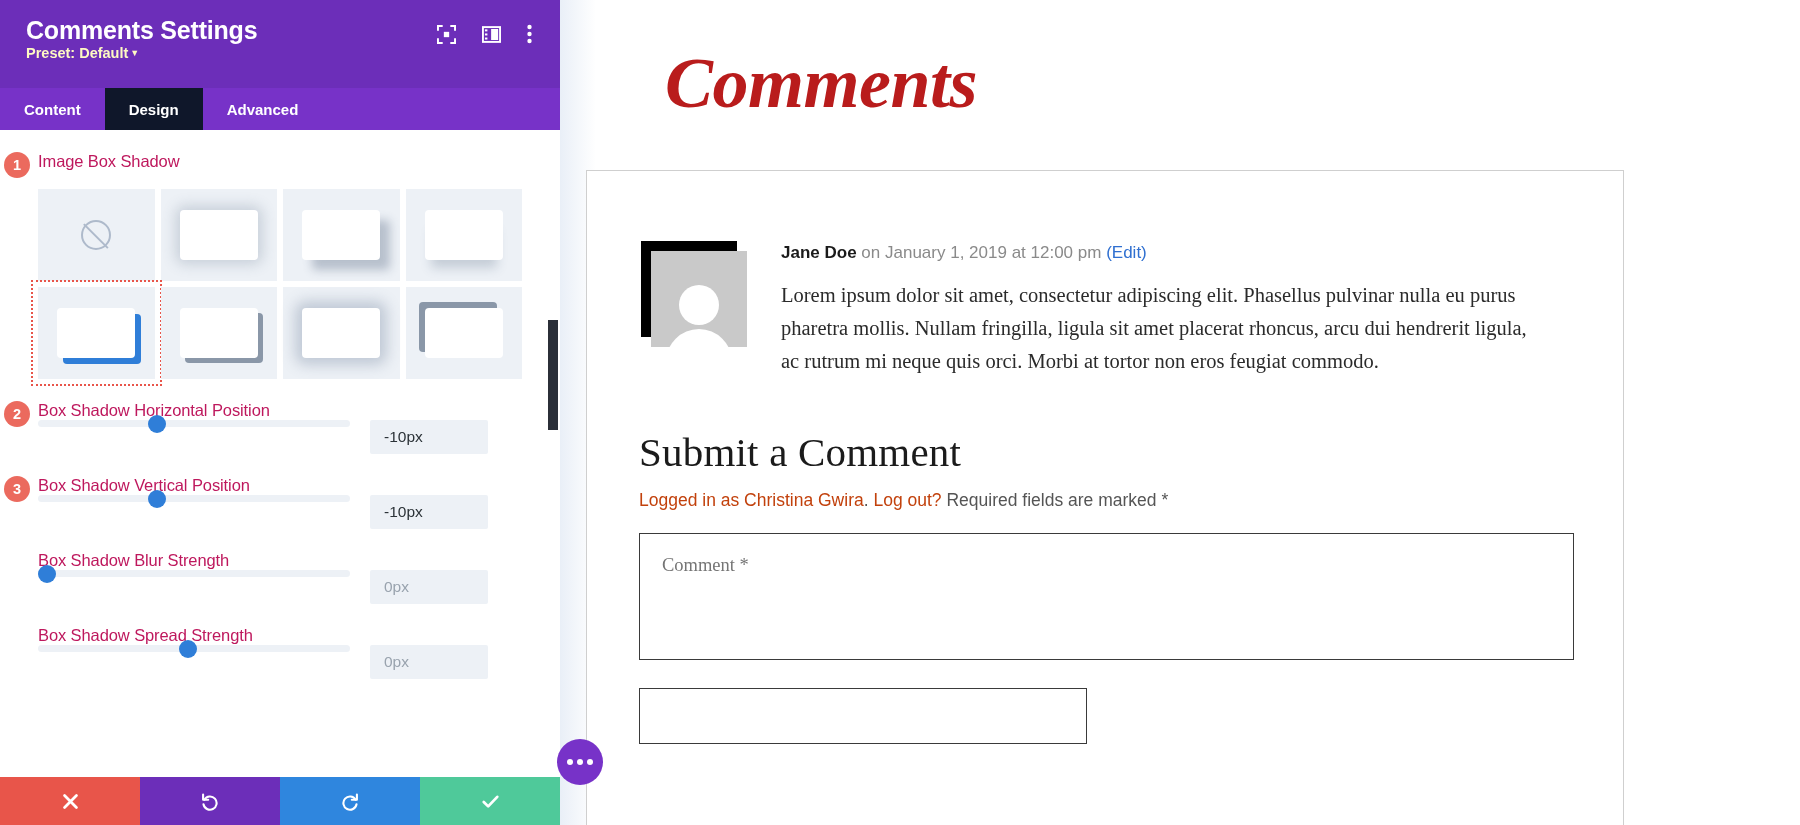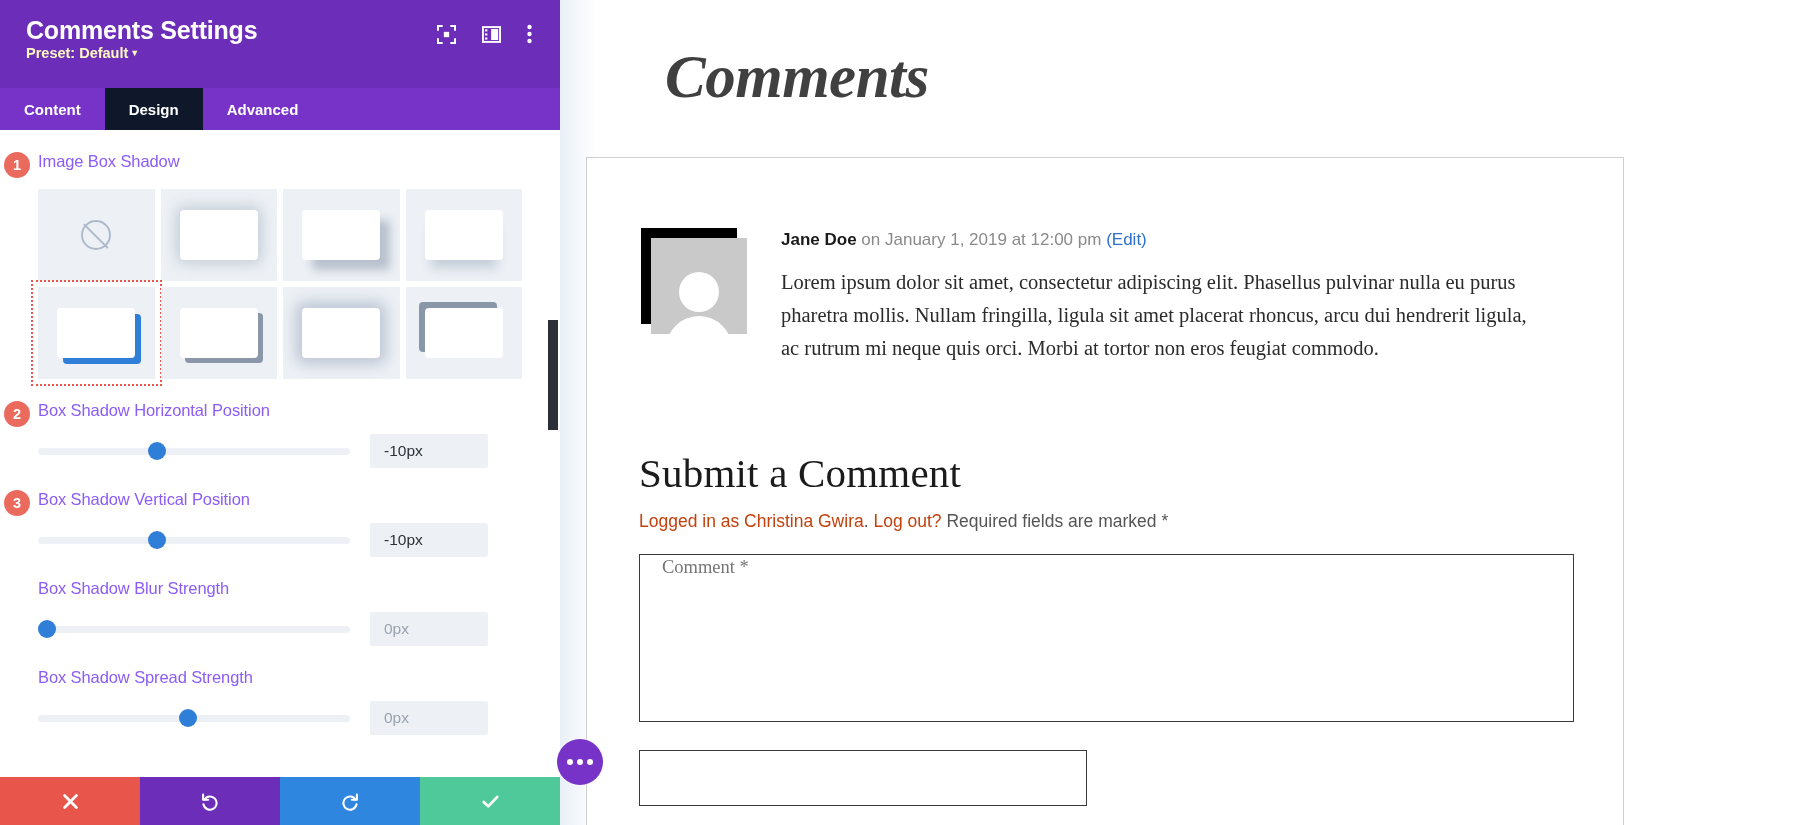"Comments" #comments-heading { color: #404040 -> #b91c1c; font-size: 61px -> 72px }
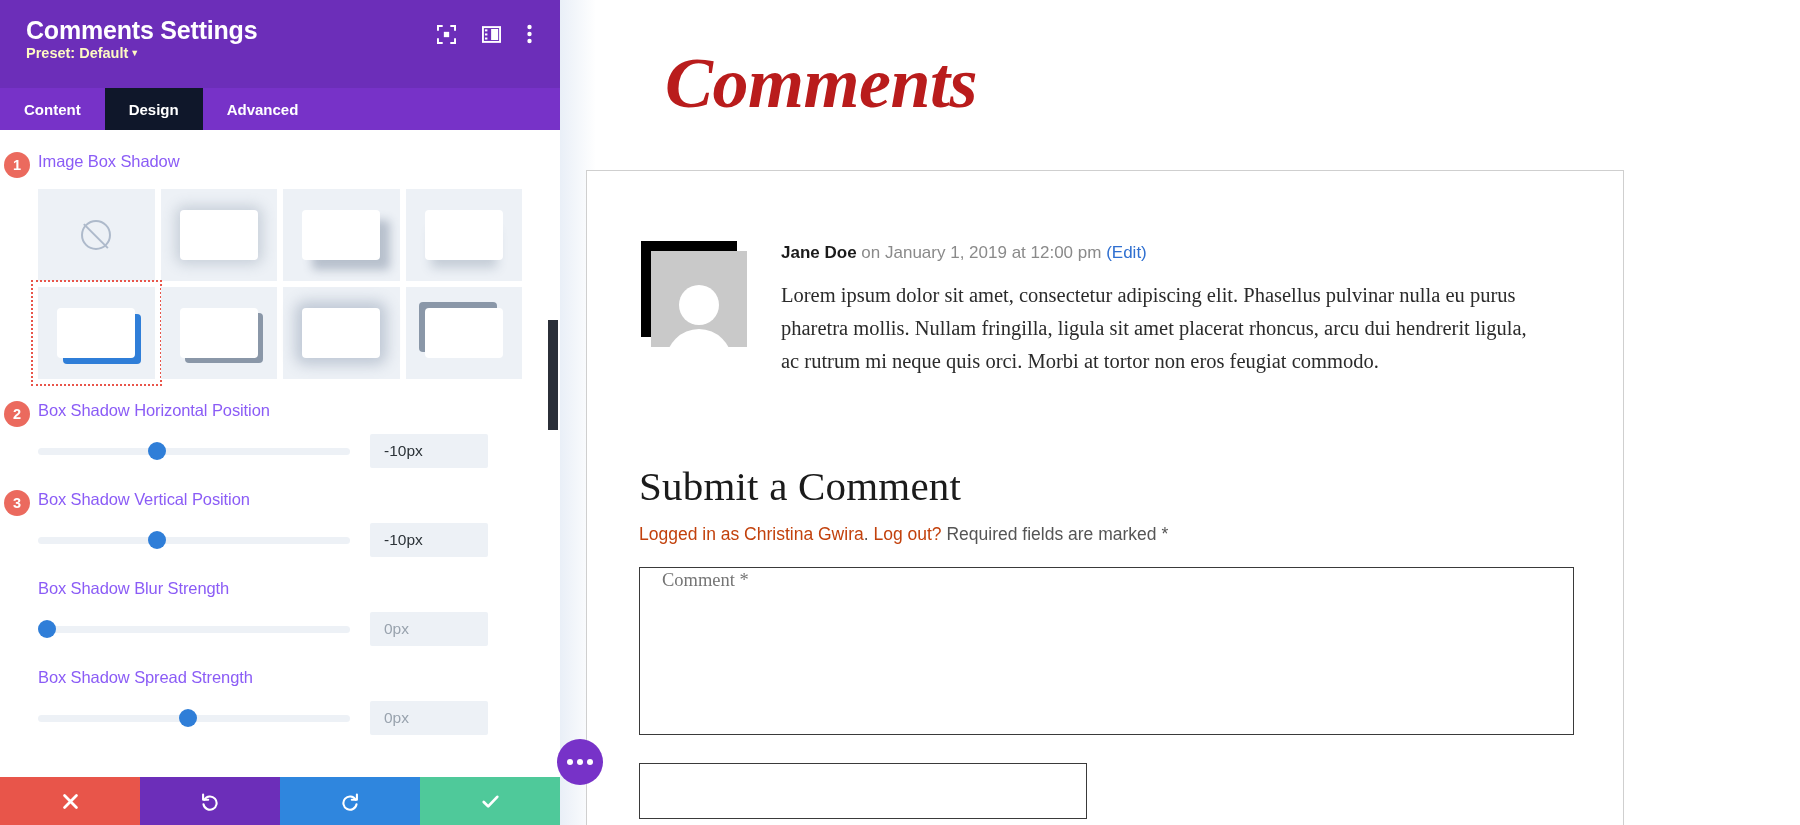"Image Box Shadow" .field-label { color: #8b5cf6 -> #be185d }
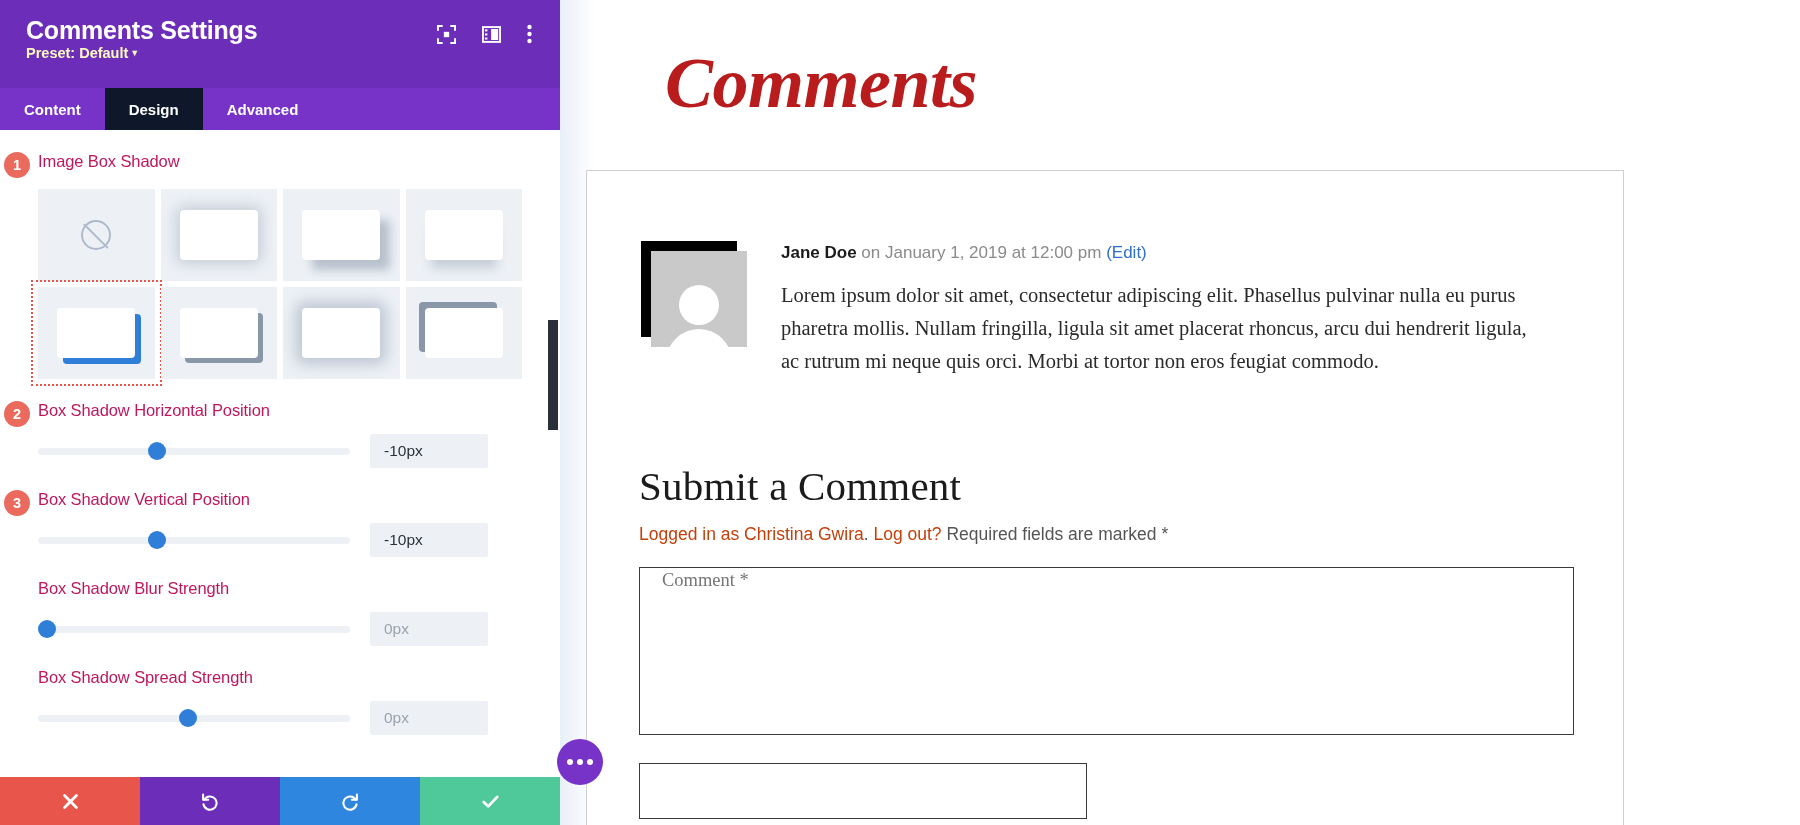"-10px" .slider-row { align-items: center -> flex-start; margin: 14px 38px 0 38px -> 0 38px 0 38px }
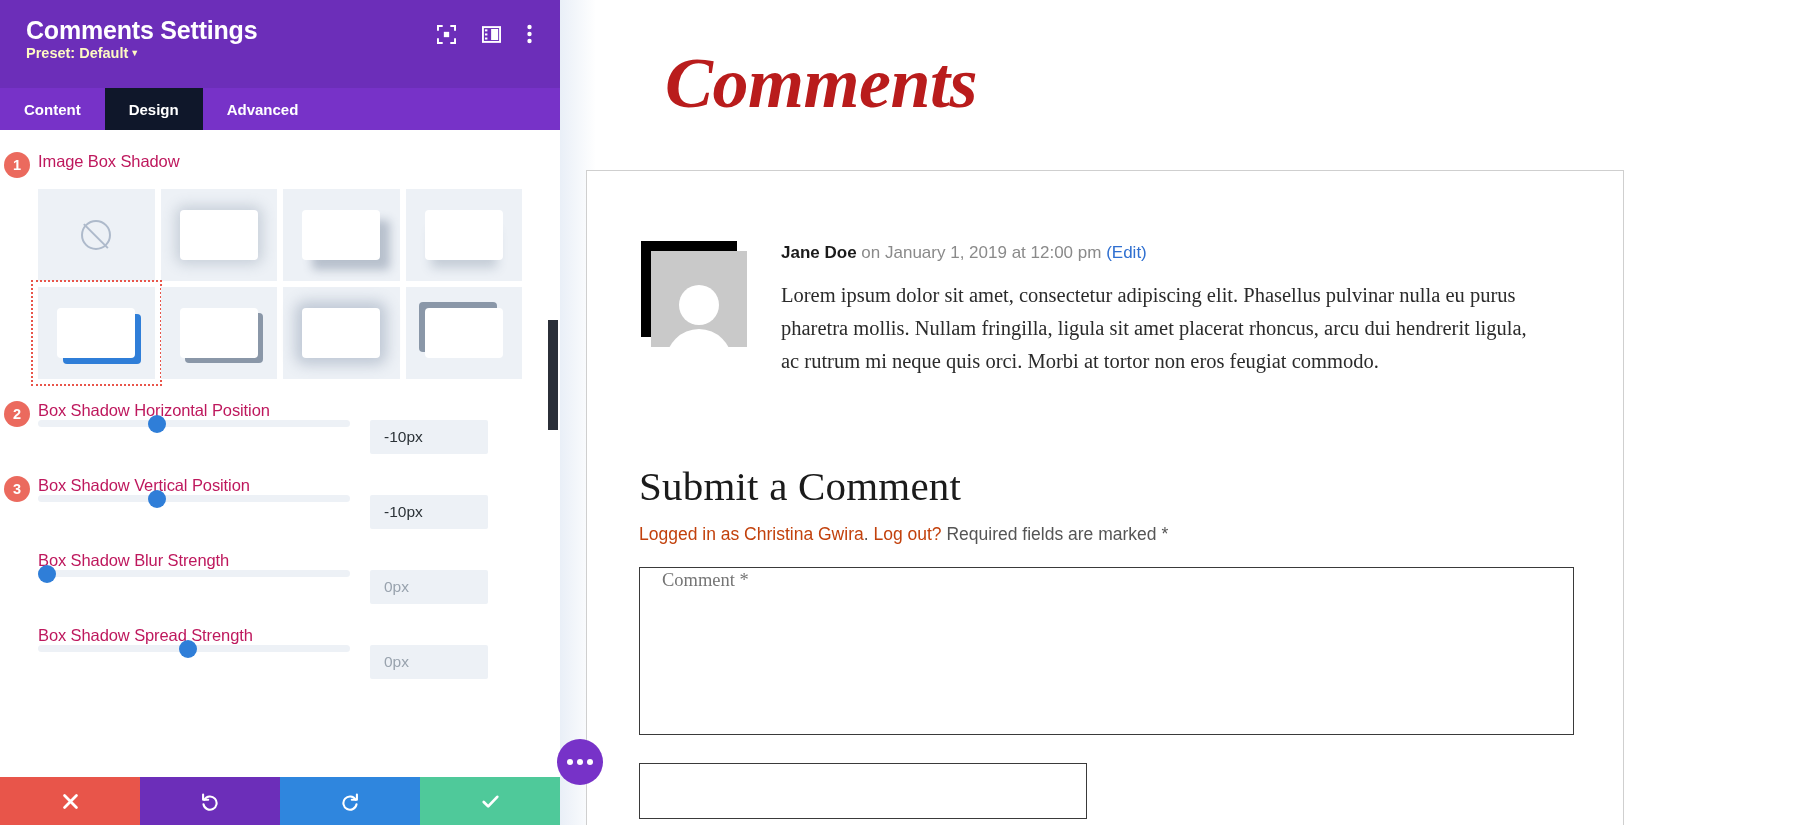"Submit a Comment" #submit-heading { margin-top: 84px -> 50px }
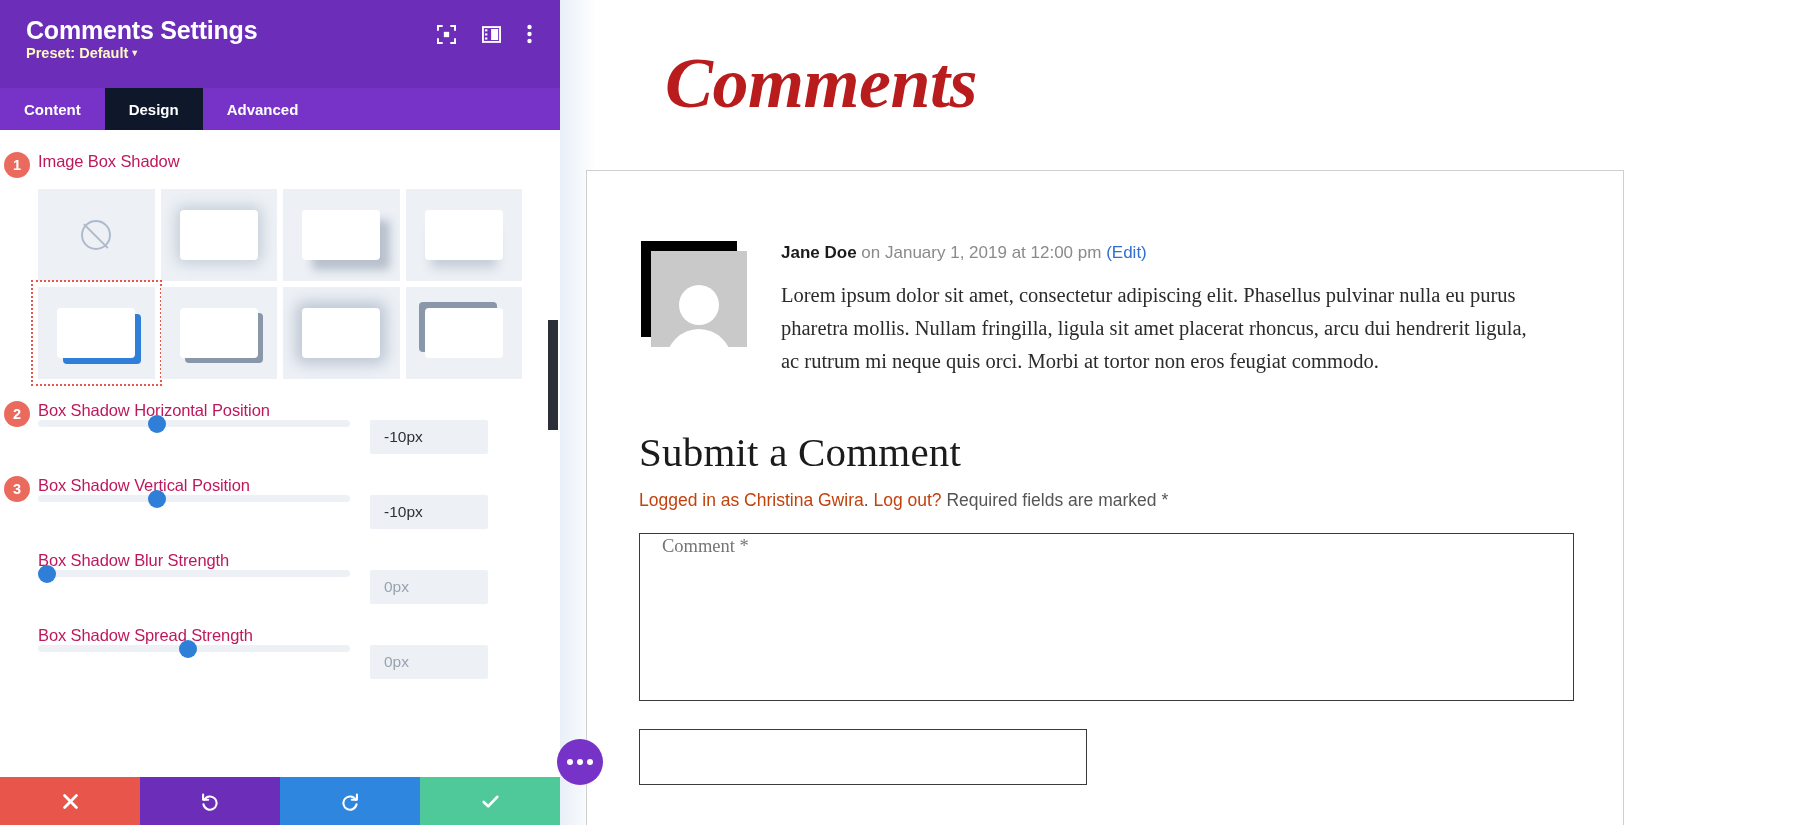"Comment *" #comment-textarea { height: 168px -> 127px; padding: 2px 22px -> 21px 22px }
